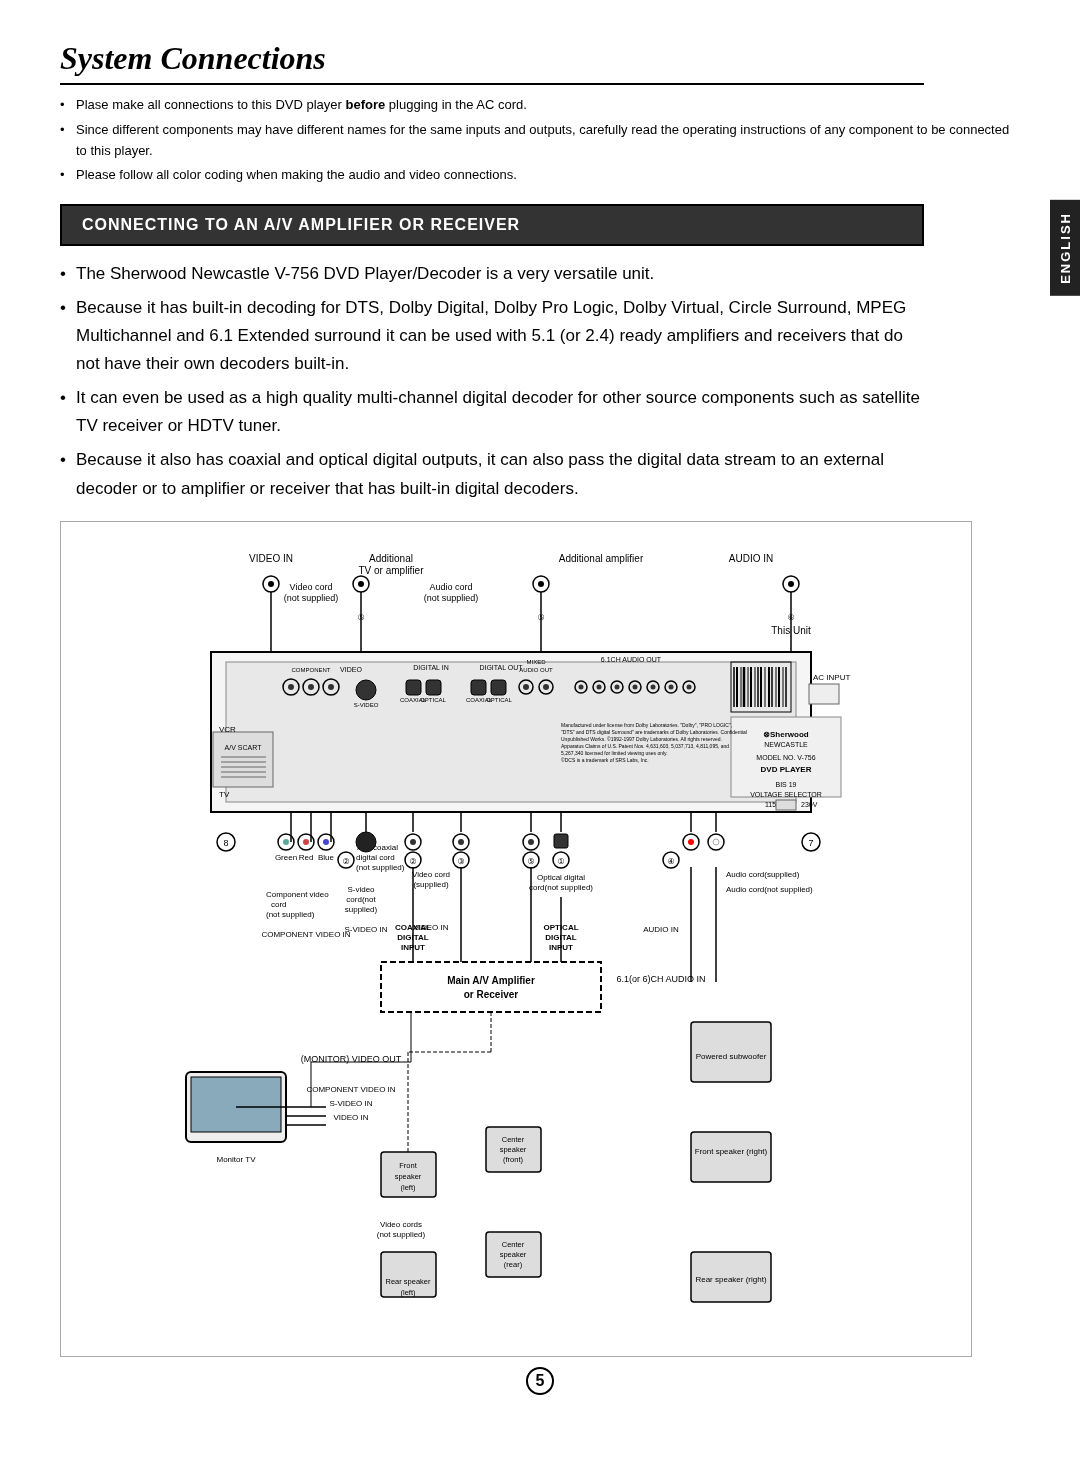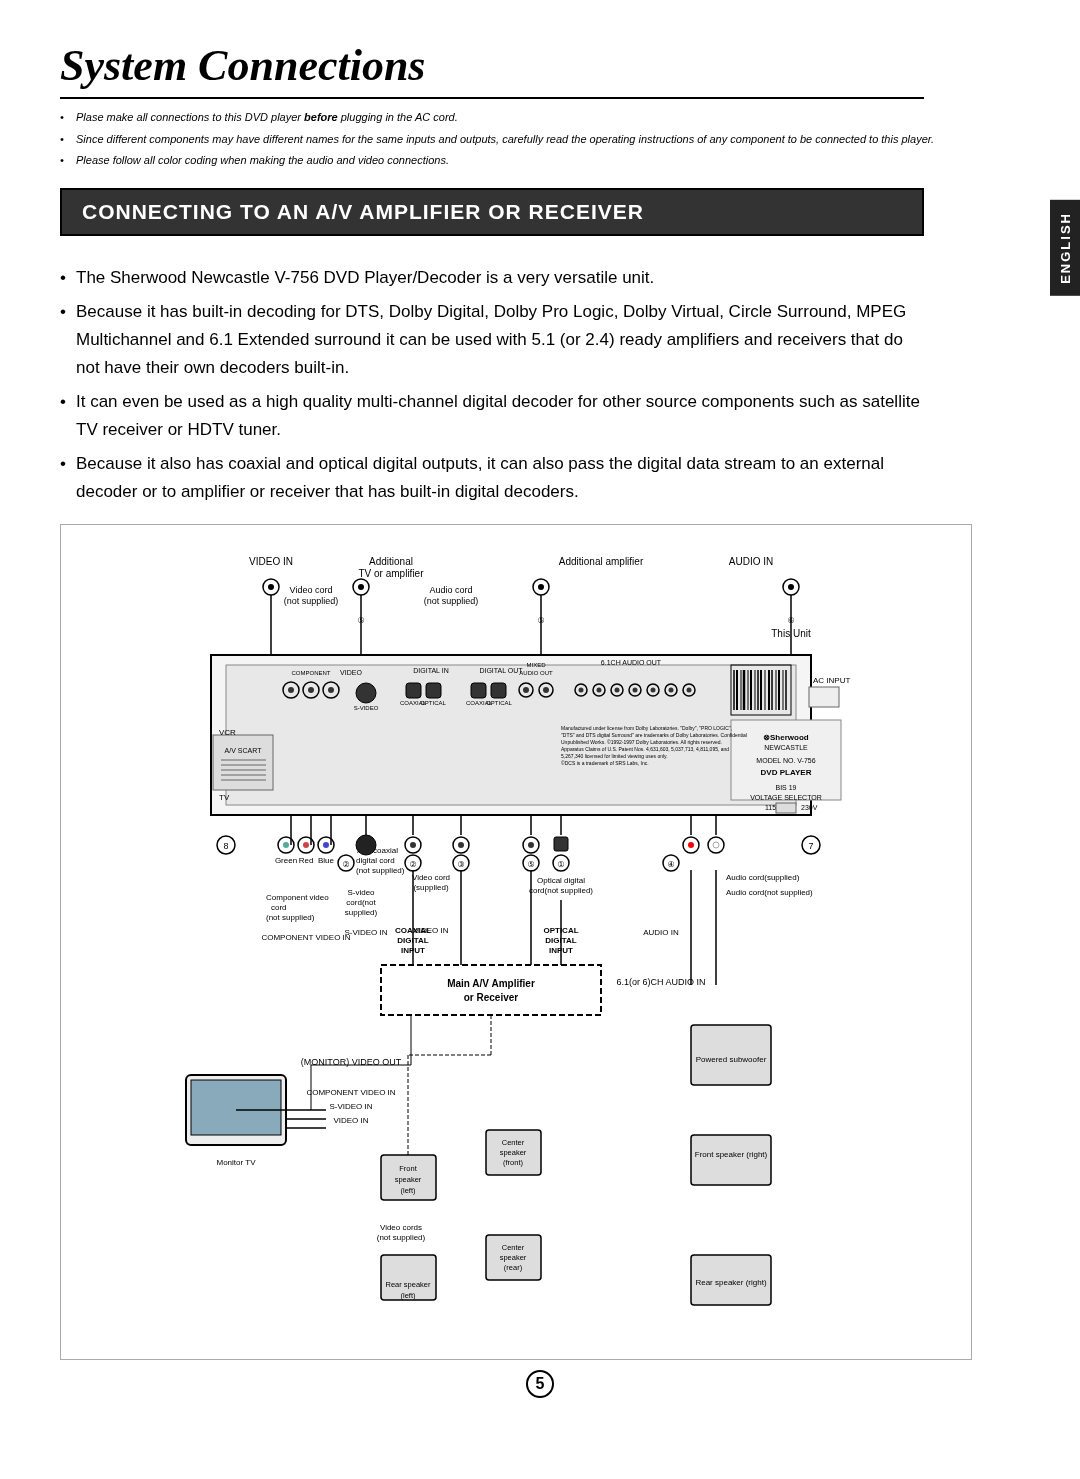"System Connections" .page-title { font-size: 44px -> 32px }
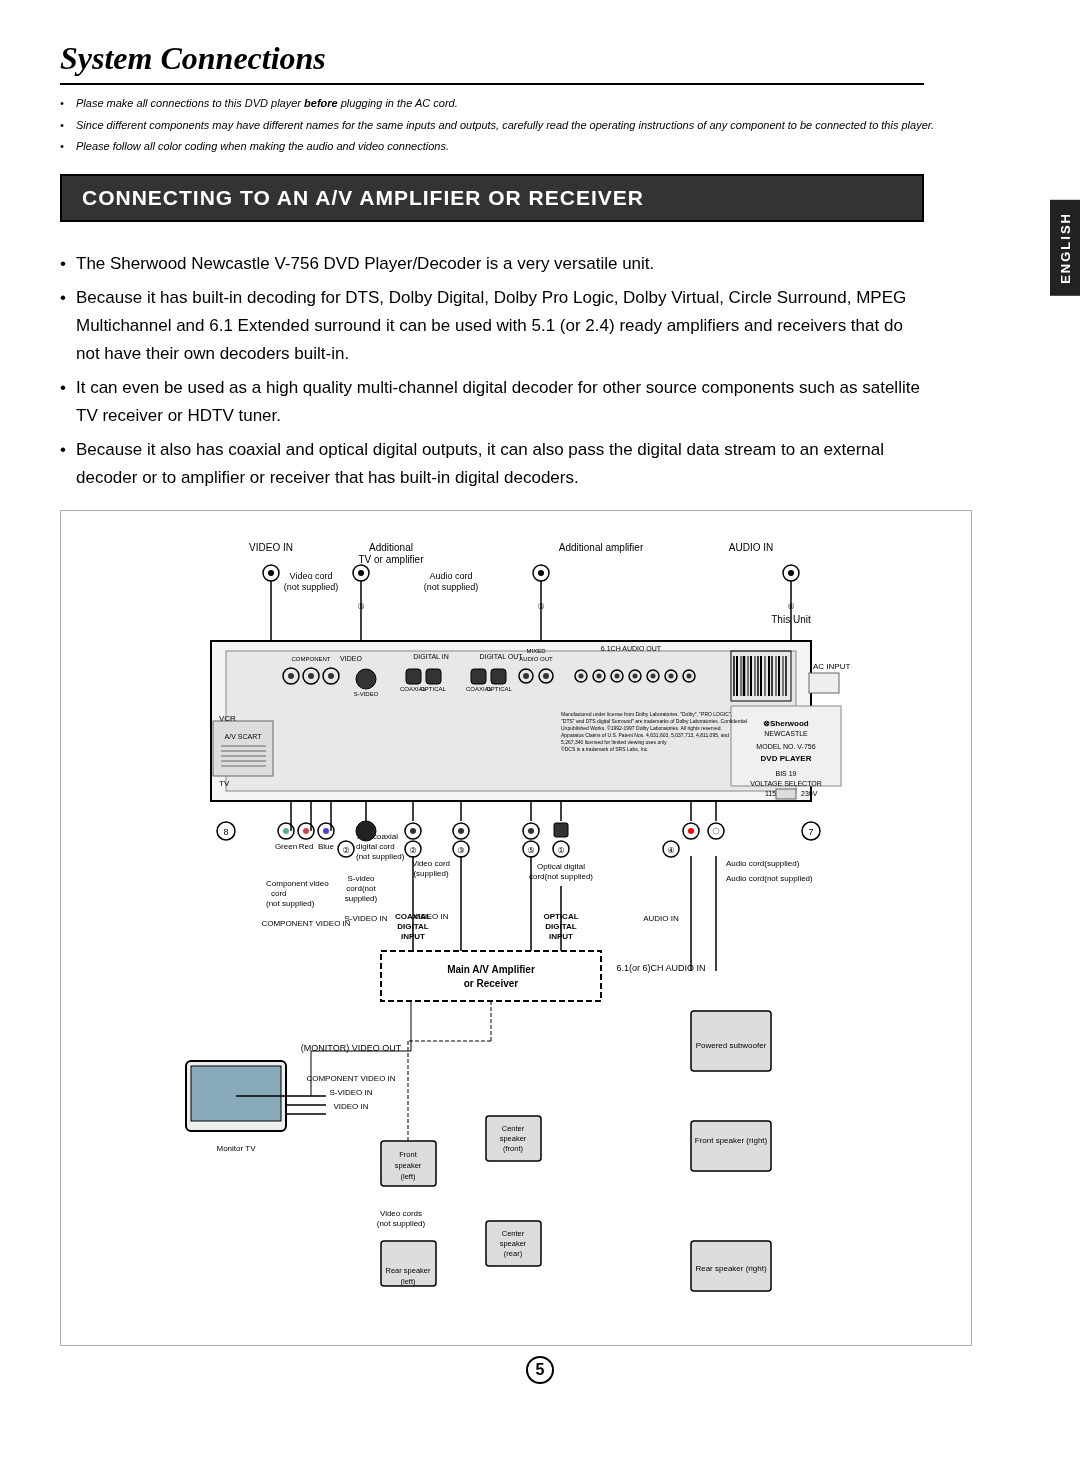"Plase make all connections to" .bullet-list { font-size: 11px -> 13px; font-style: italic -> none }
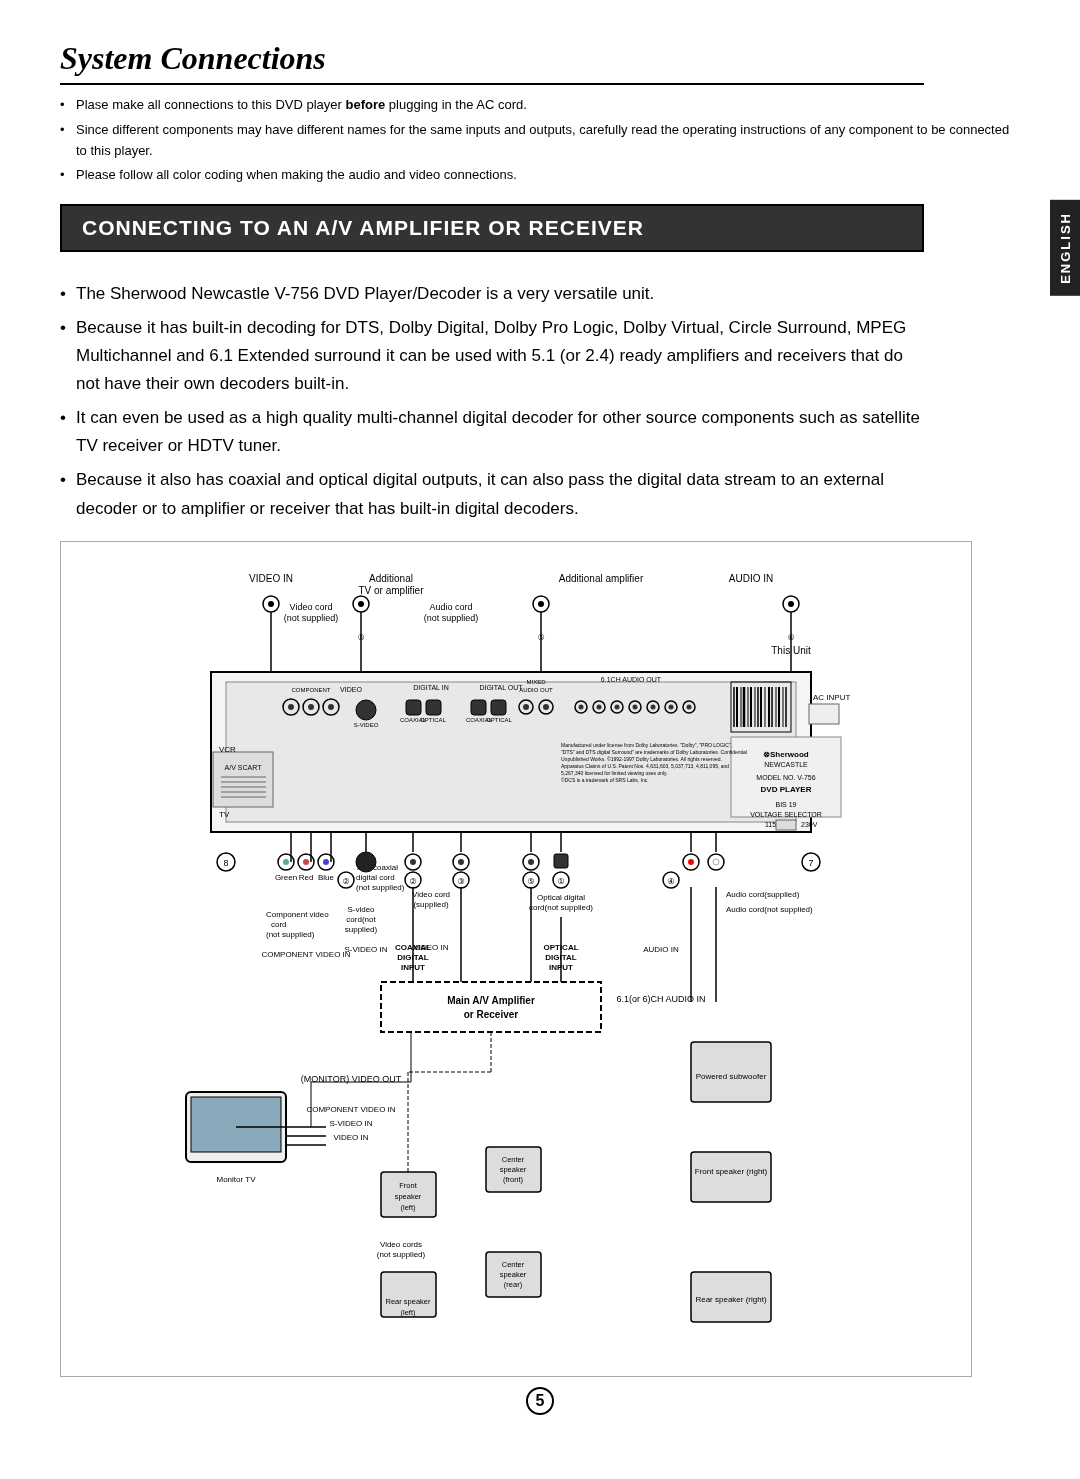"CONNECTING TO AN A/V AMPLIFIER" .section-heading { font-size: 21px -> 16px; margin-bottom: 28px -> 14px }
